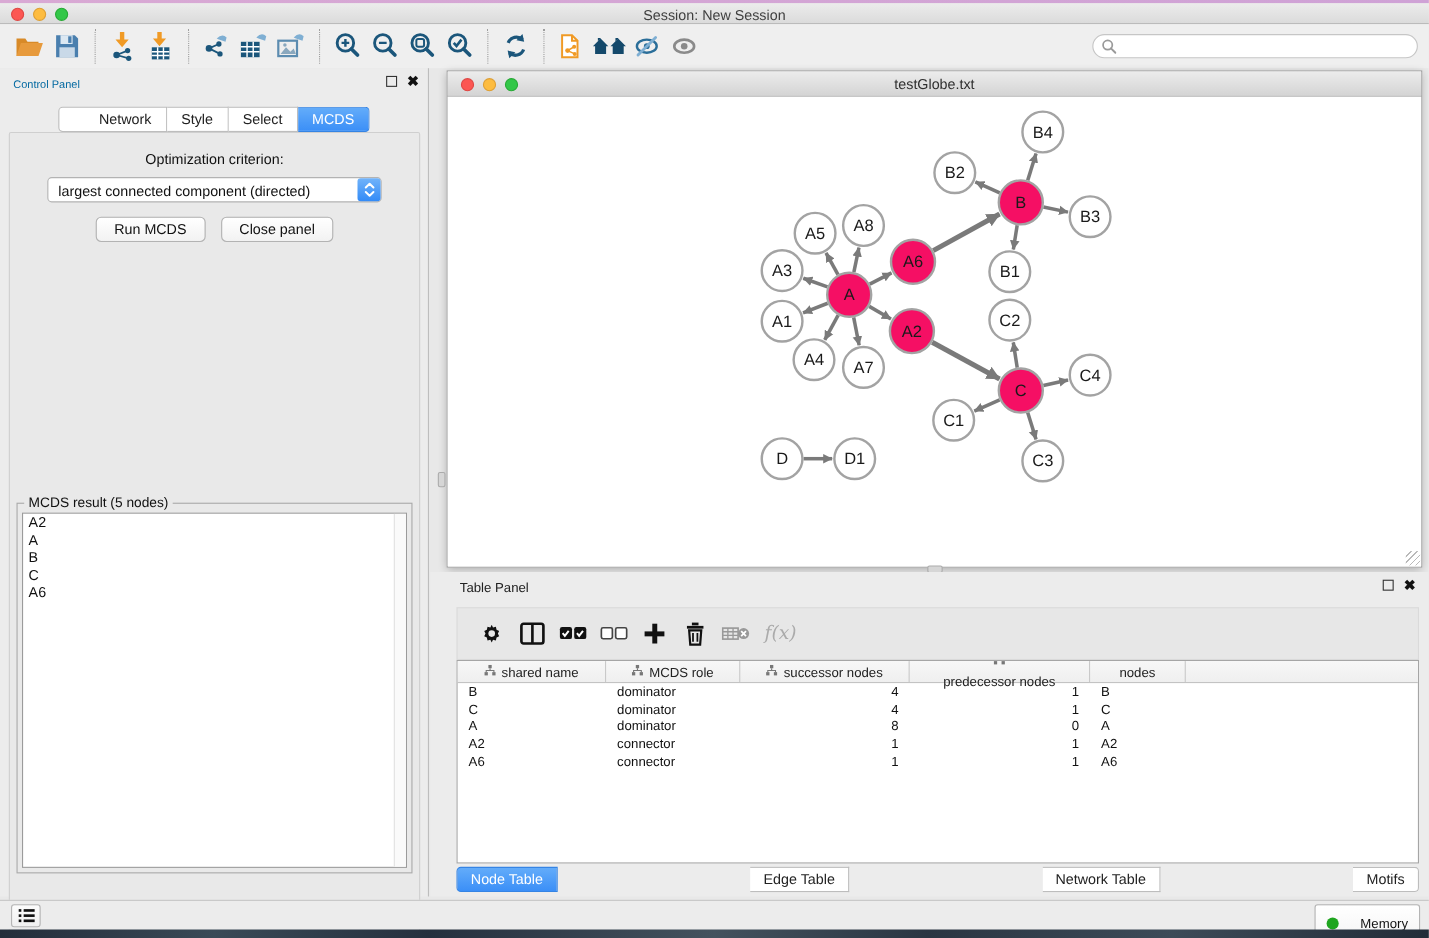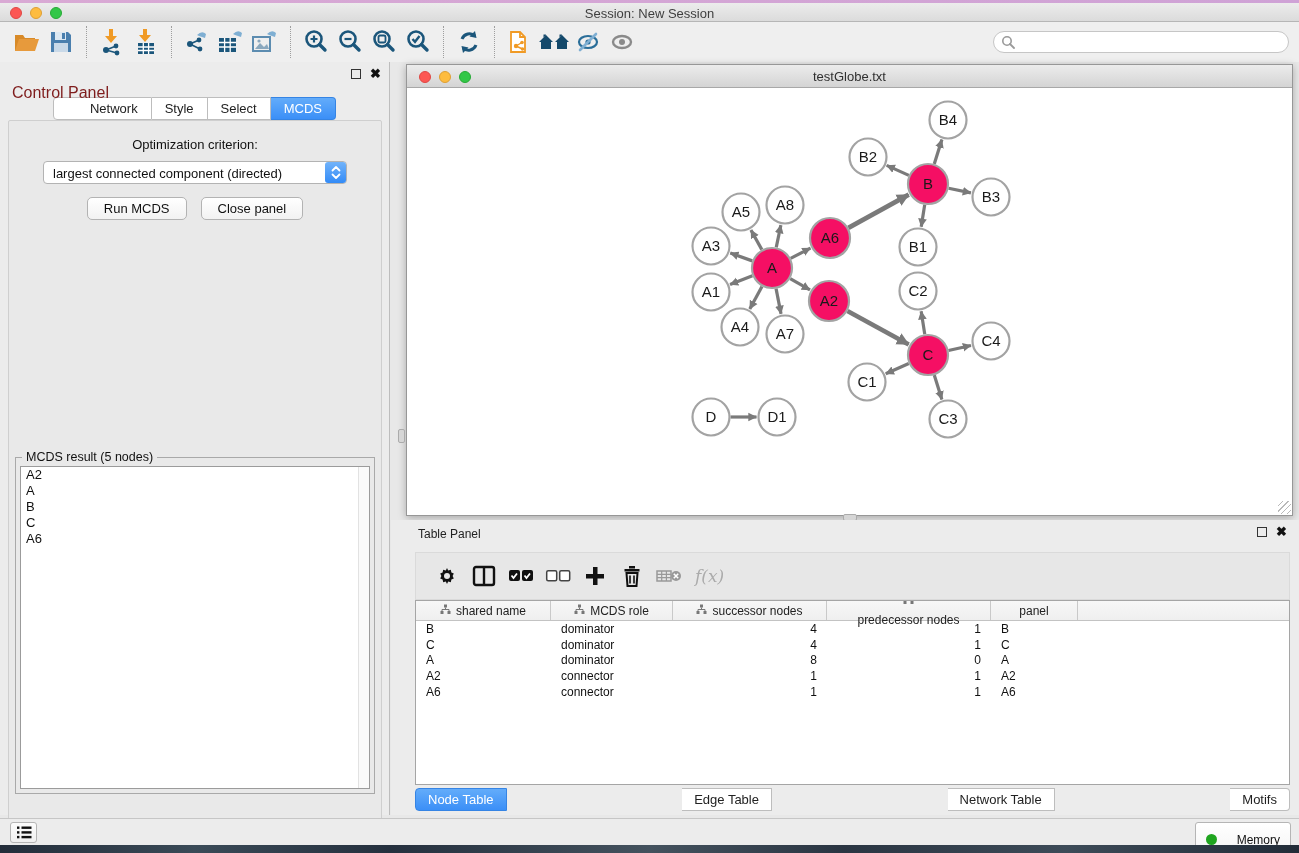"Control Panel" .panel-head .phtitle { color: #7f1d1d -> #0369a1; font-size: 16px -> 10px; top: 22px -> 10px }
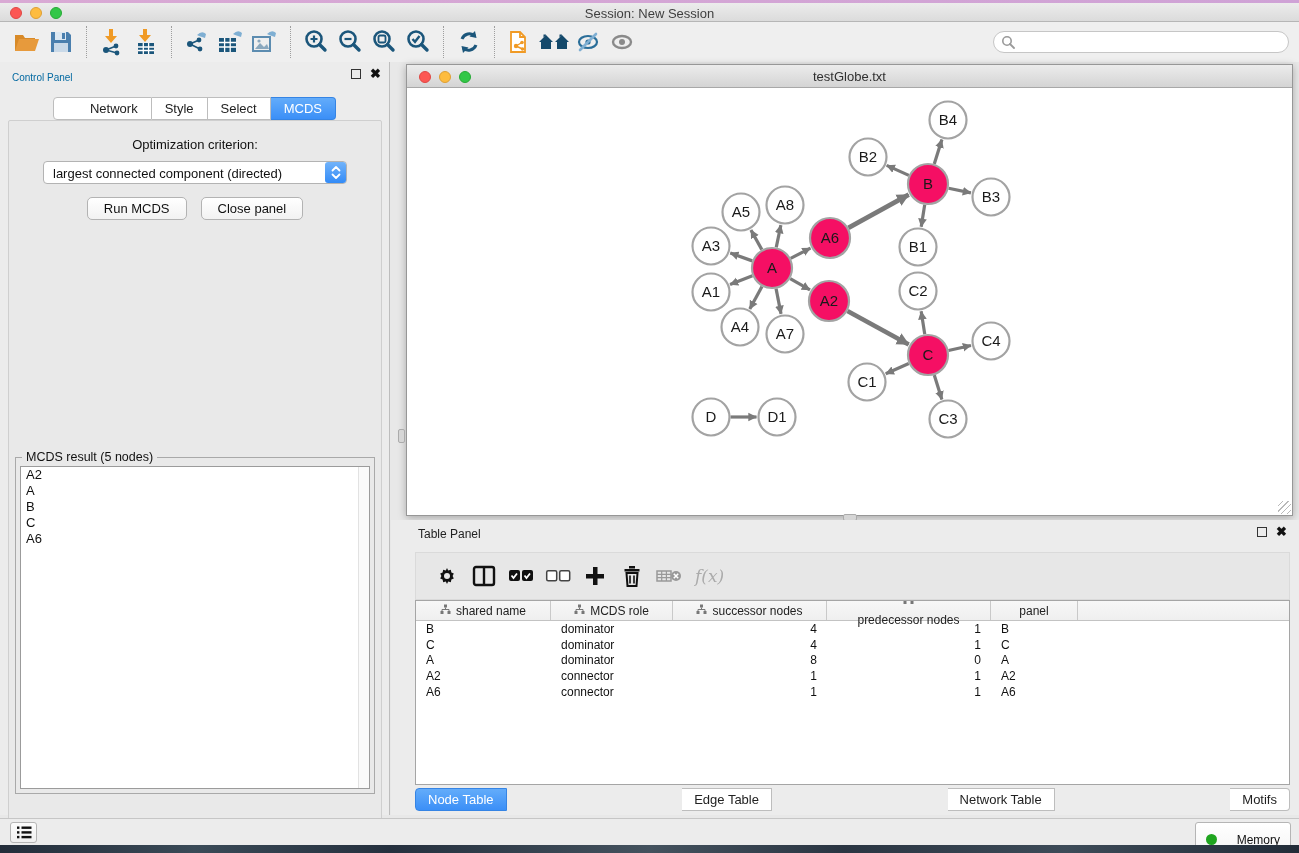"panel" span { text: panel -> nodes }
